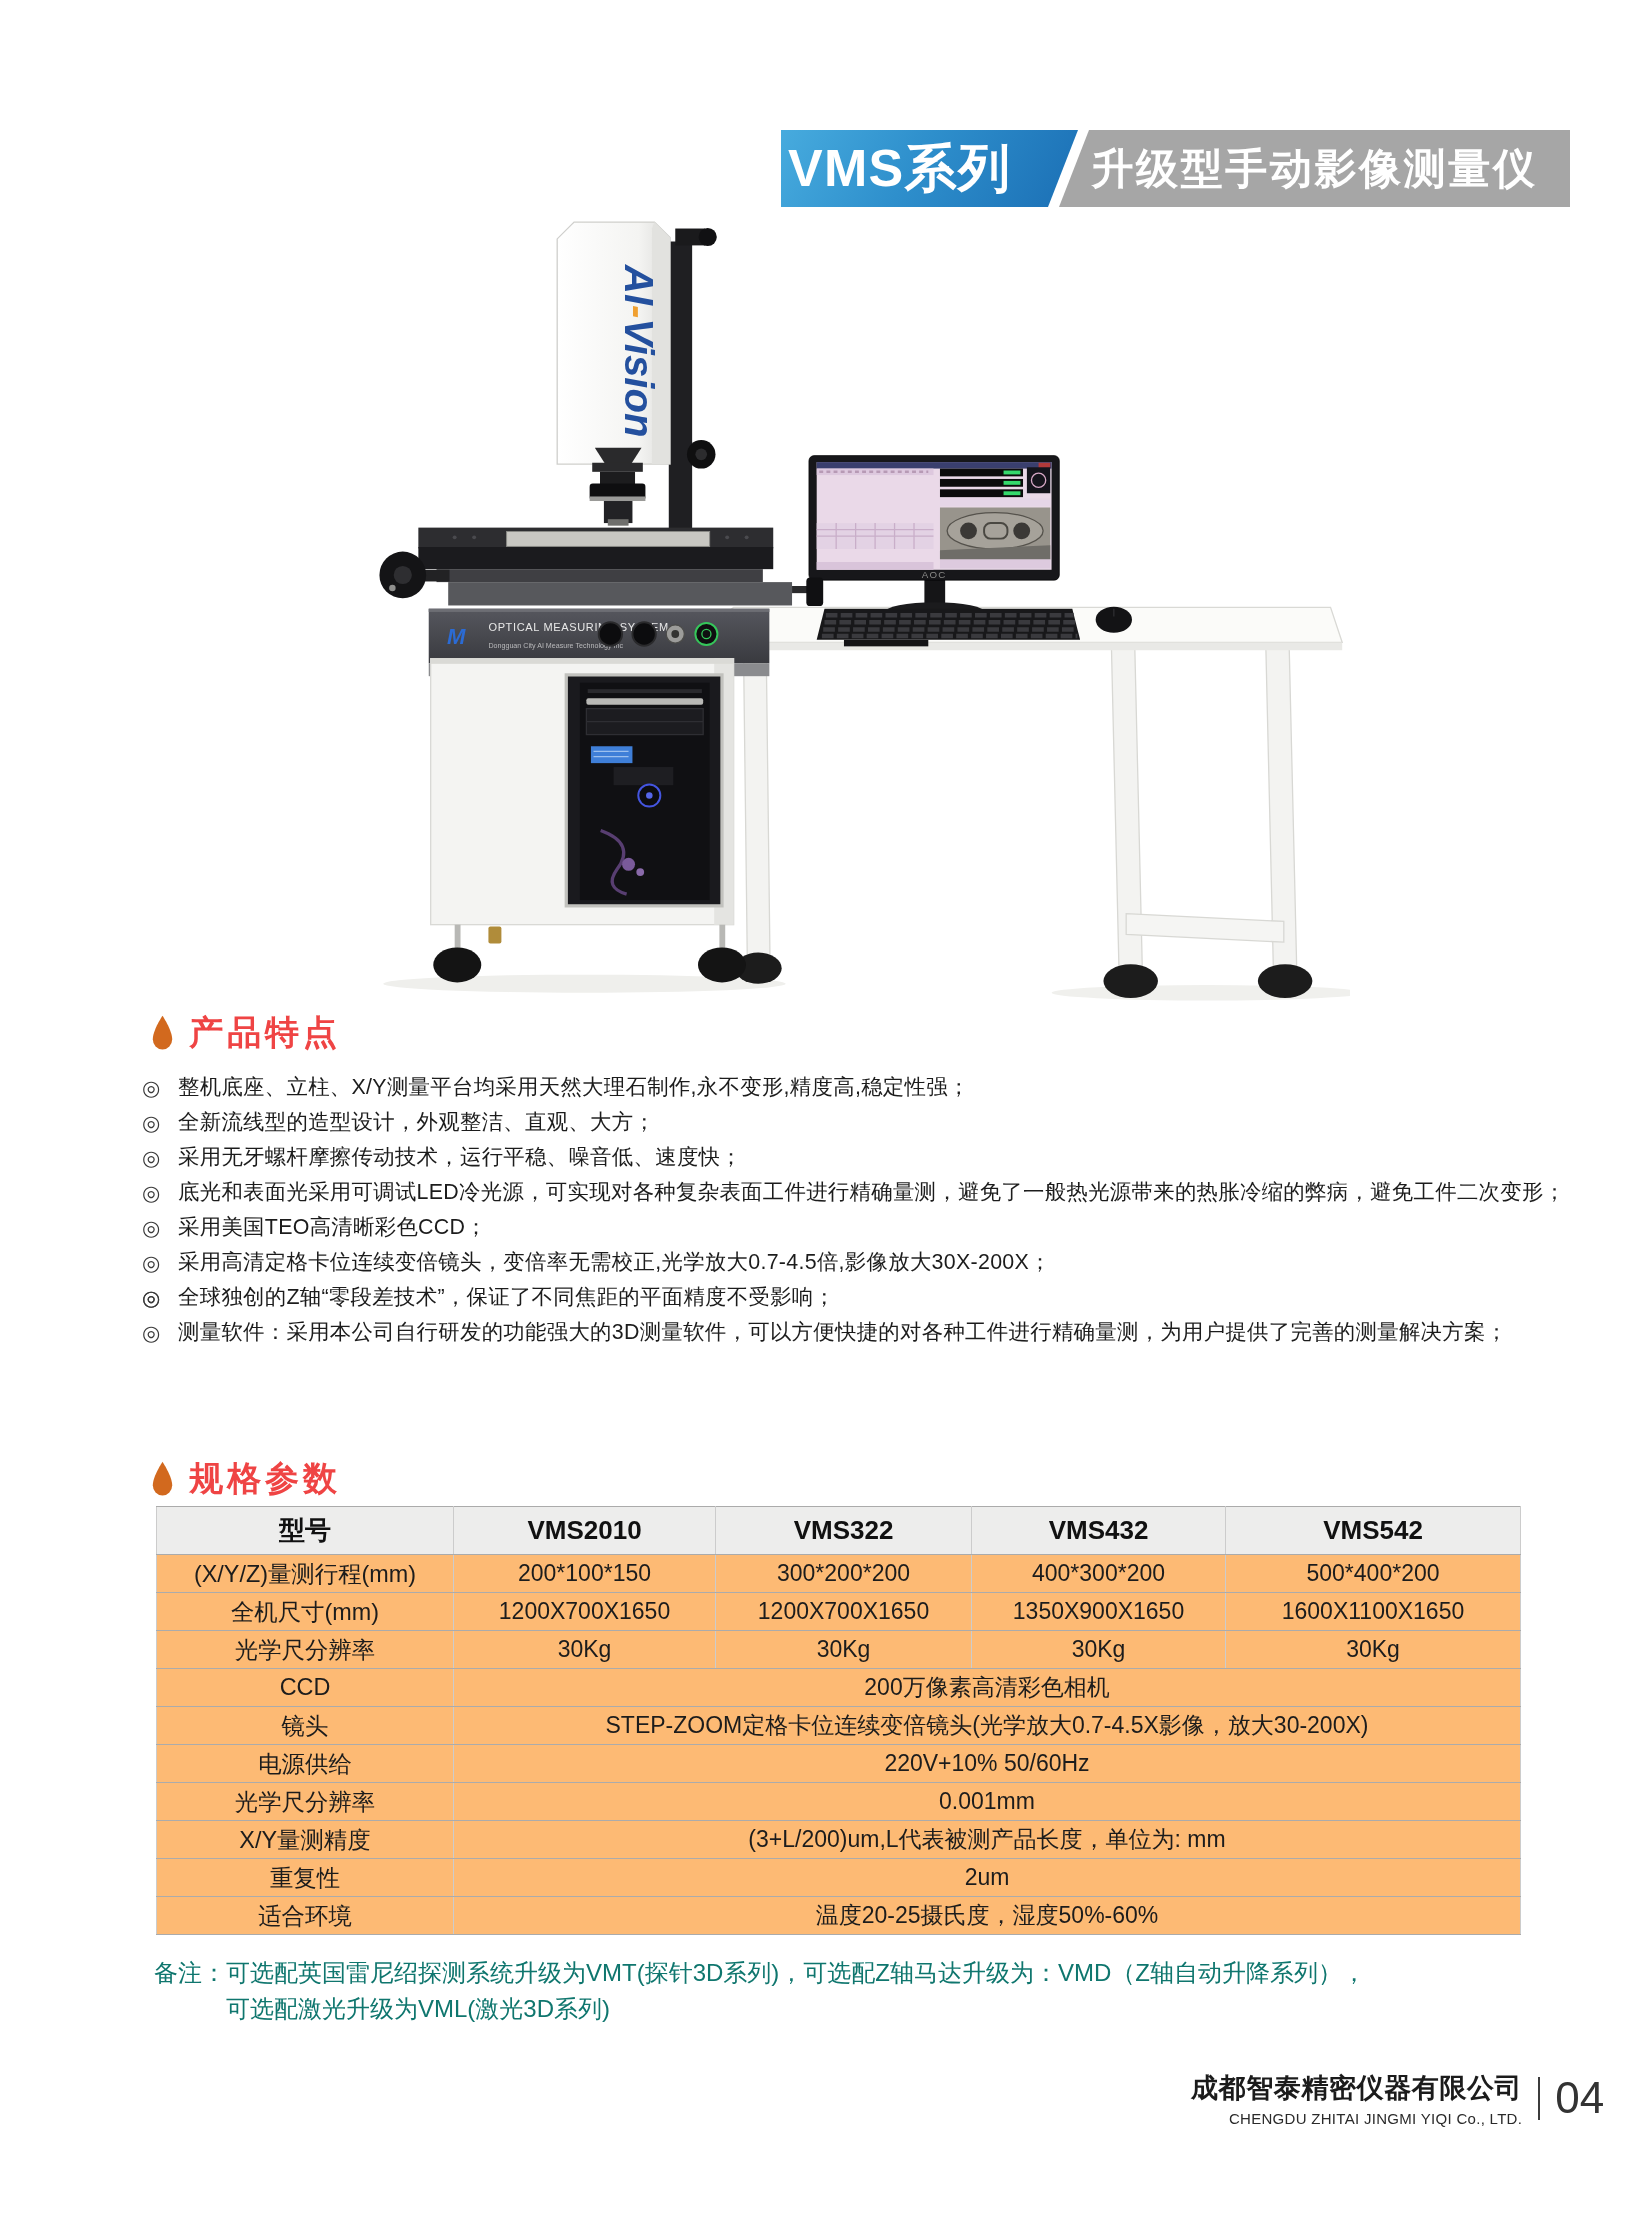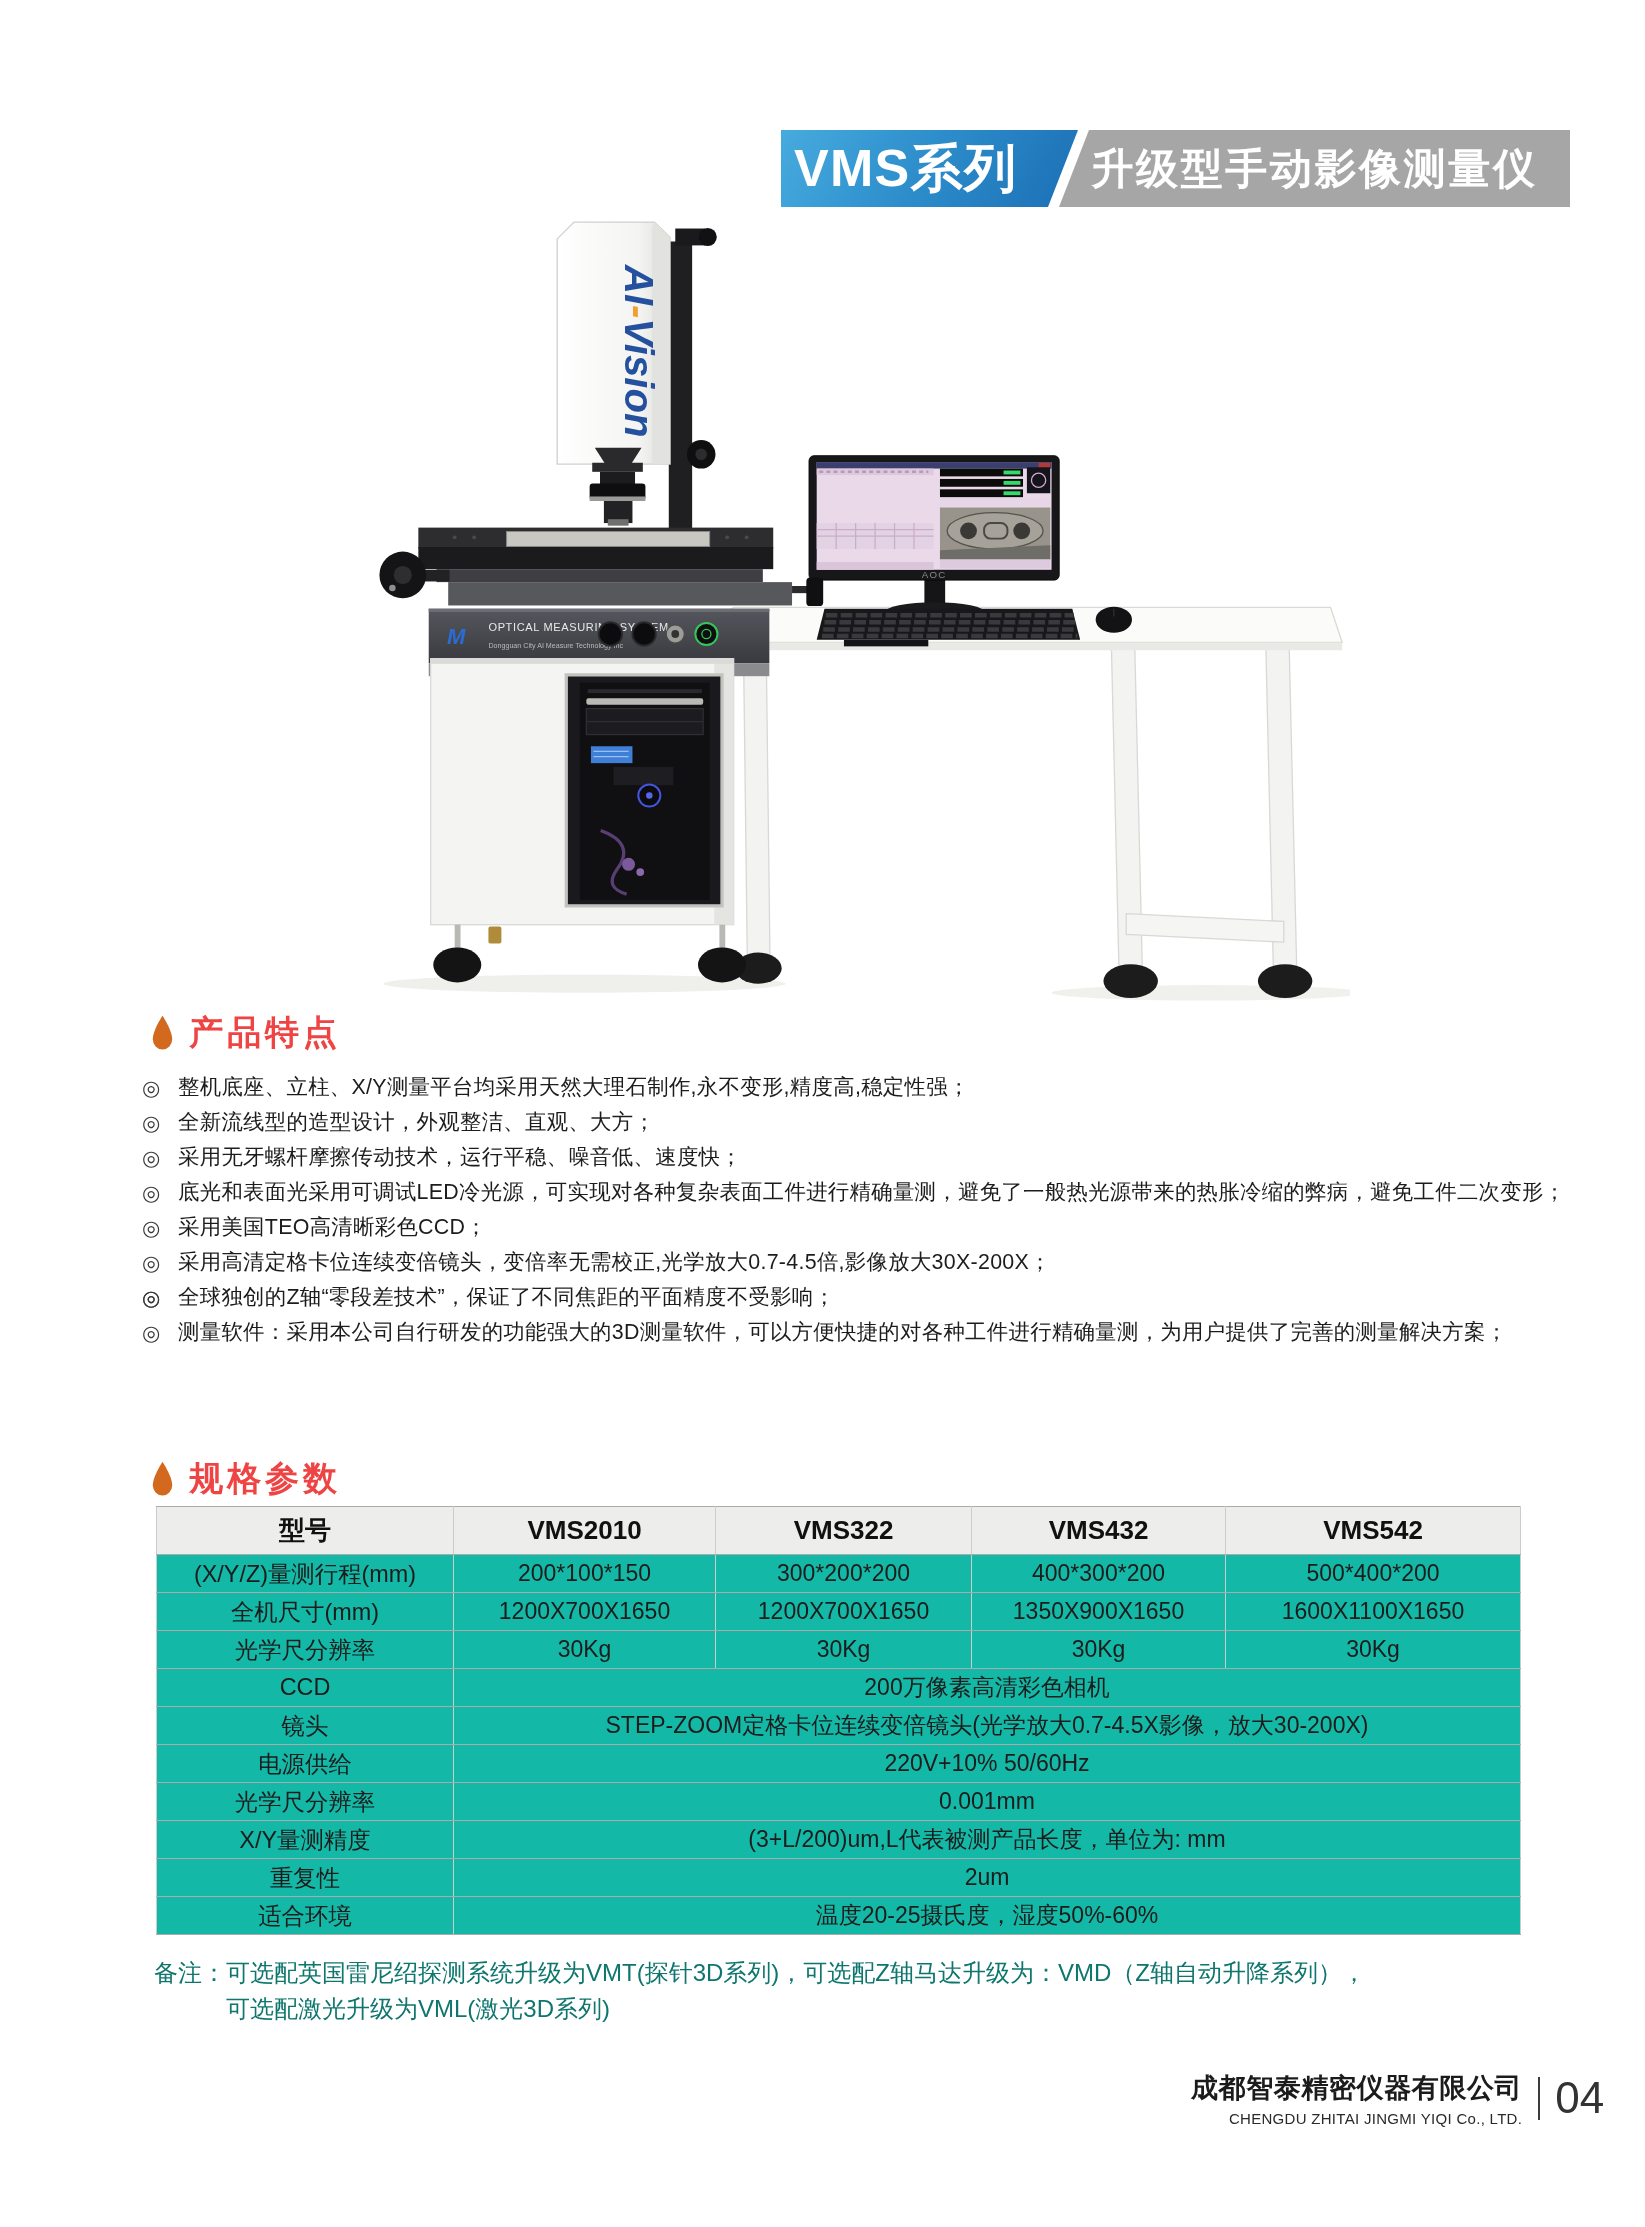"VMS系列" .hdr-blue span { padding-left: 13px -> 7px }
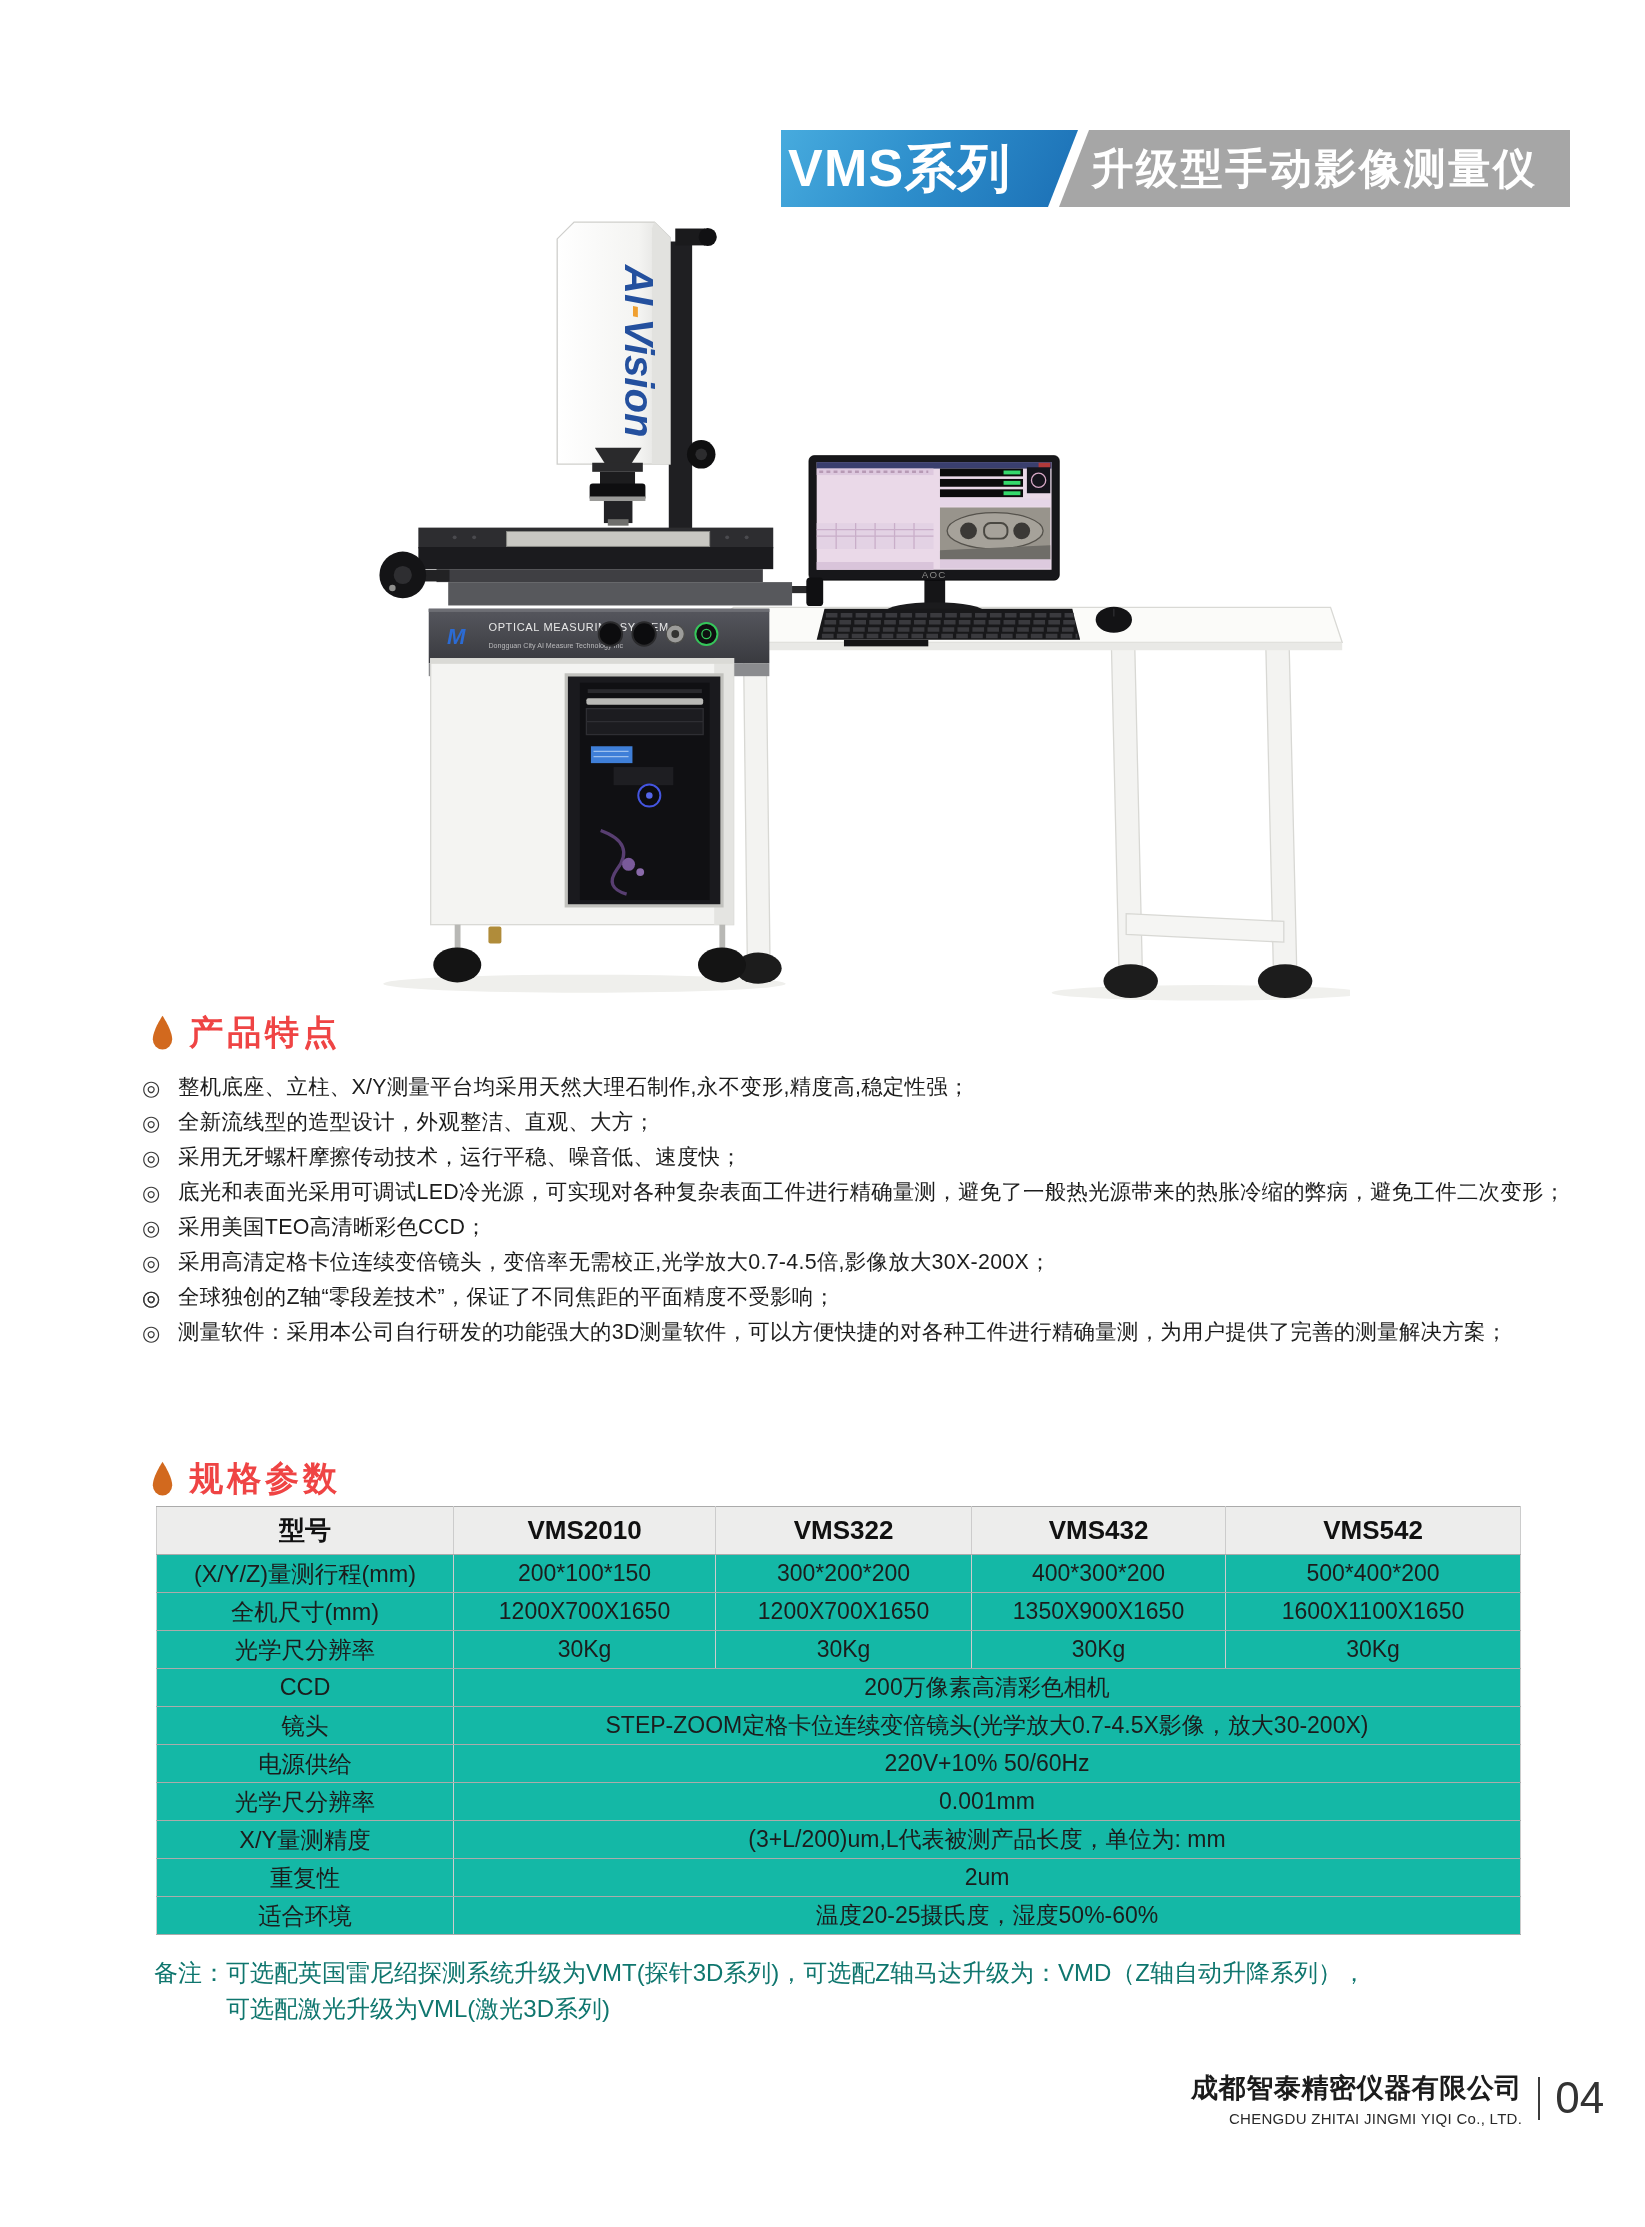"型号" .spec-table { background: #14b8a6 -> #fdba74 }
